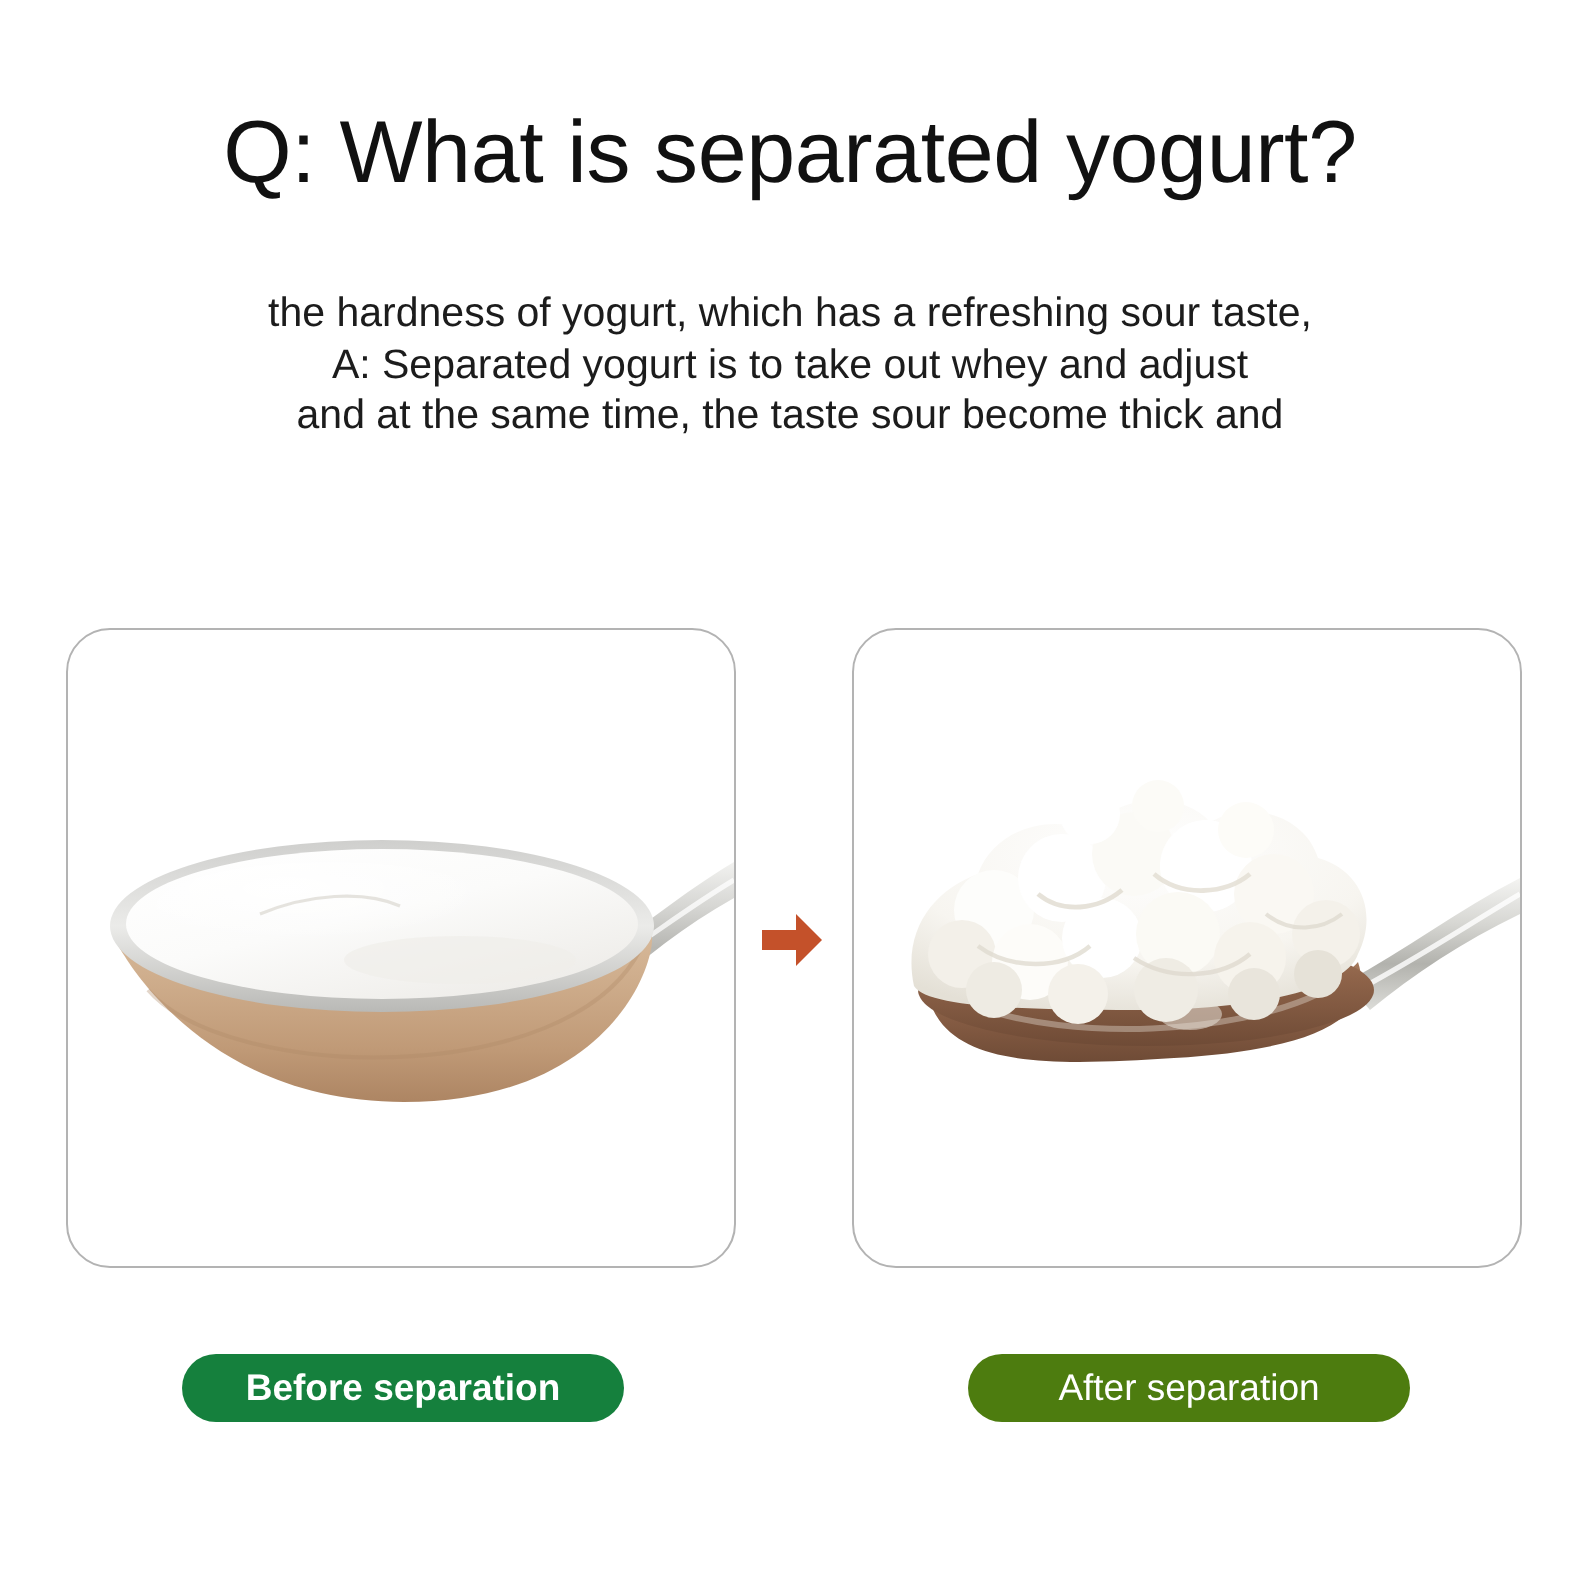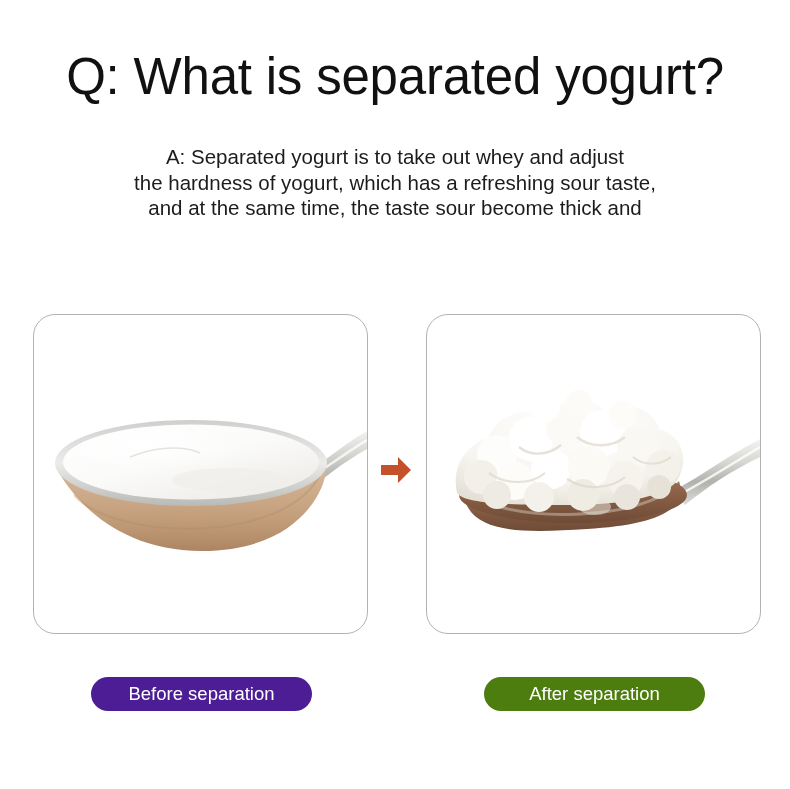"Q: What is separated yogurt?" .question { font-size: 51px -> 44px }
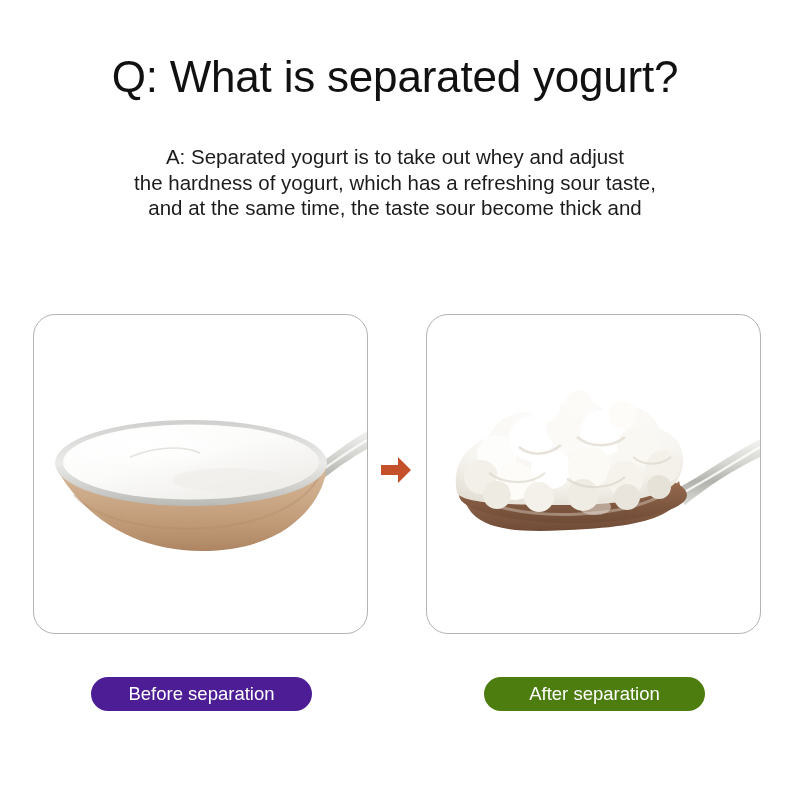"A: Separated yogurt is to" span.ln { order: before "the hardness of yogurt, which" -> after "the hardness of yogurt, which" }
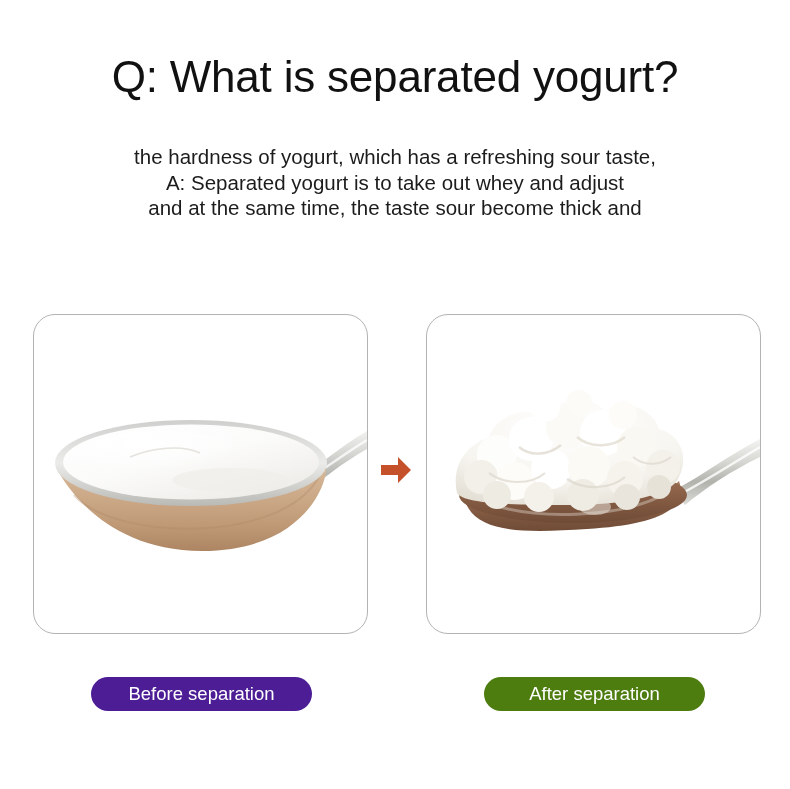"Before separation" .pill-before { background: #4c1d95 -> #15803d; font-weight: none -> bold }
